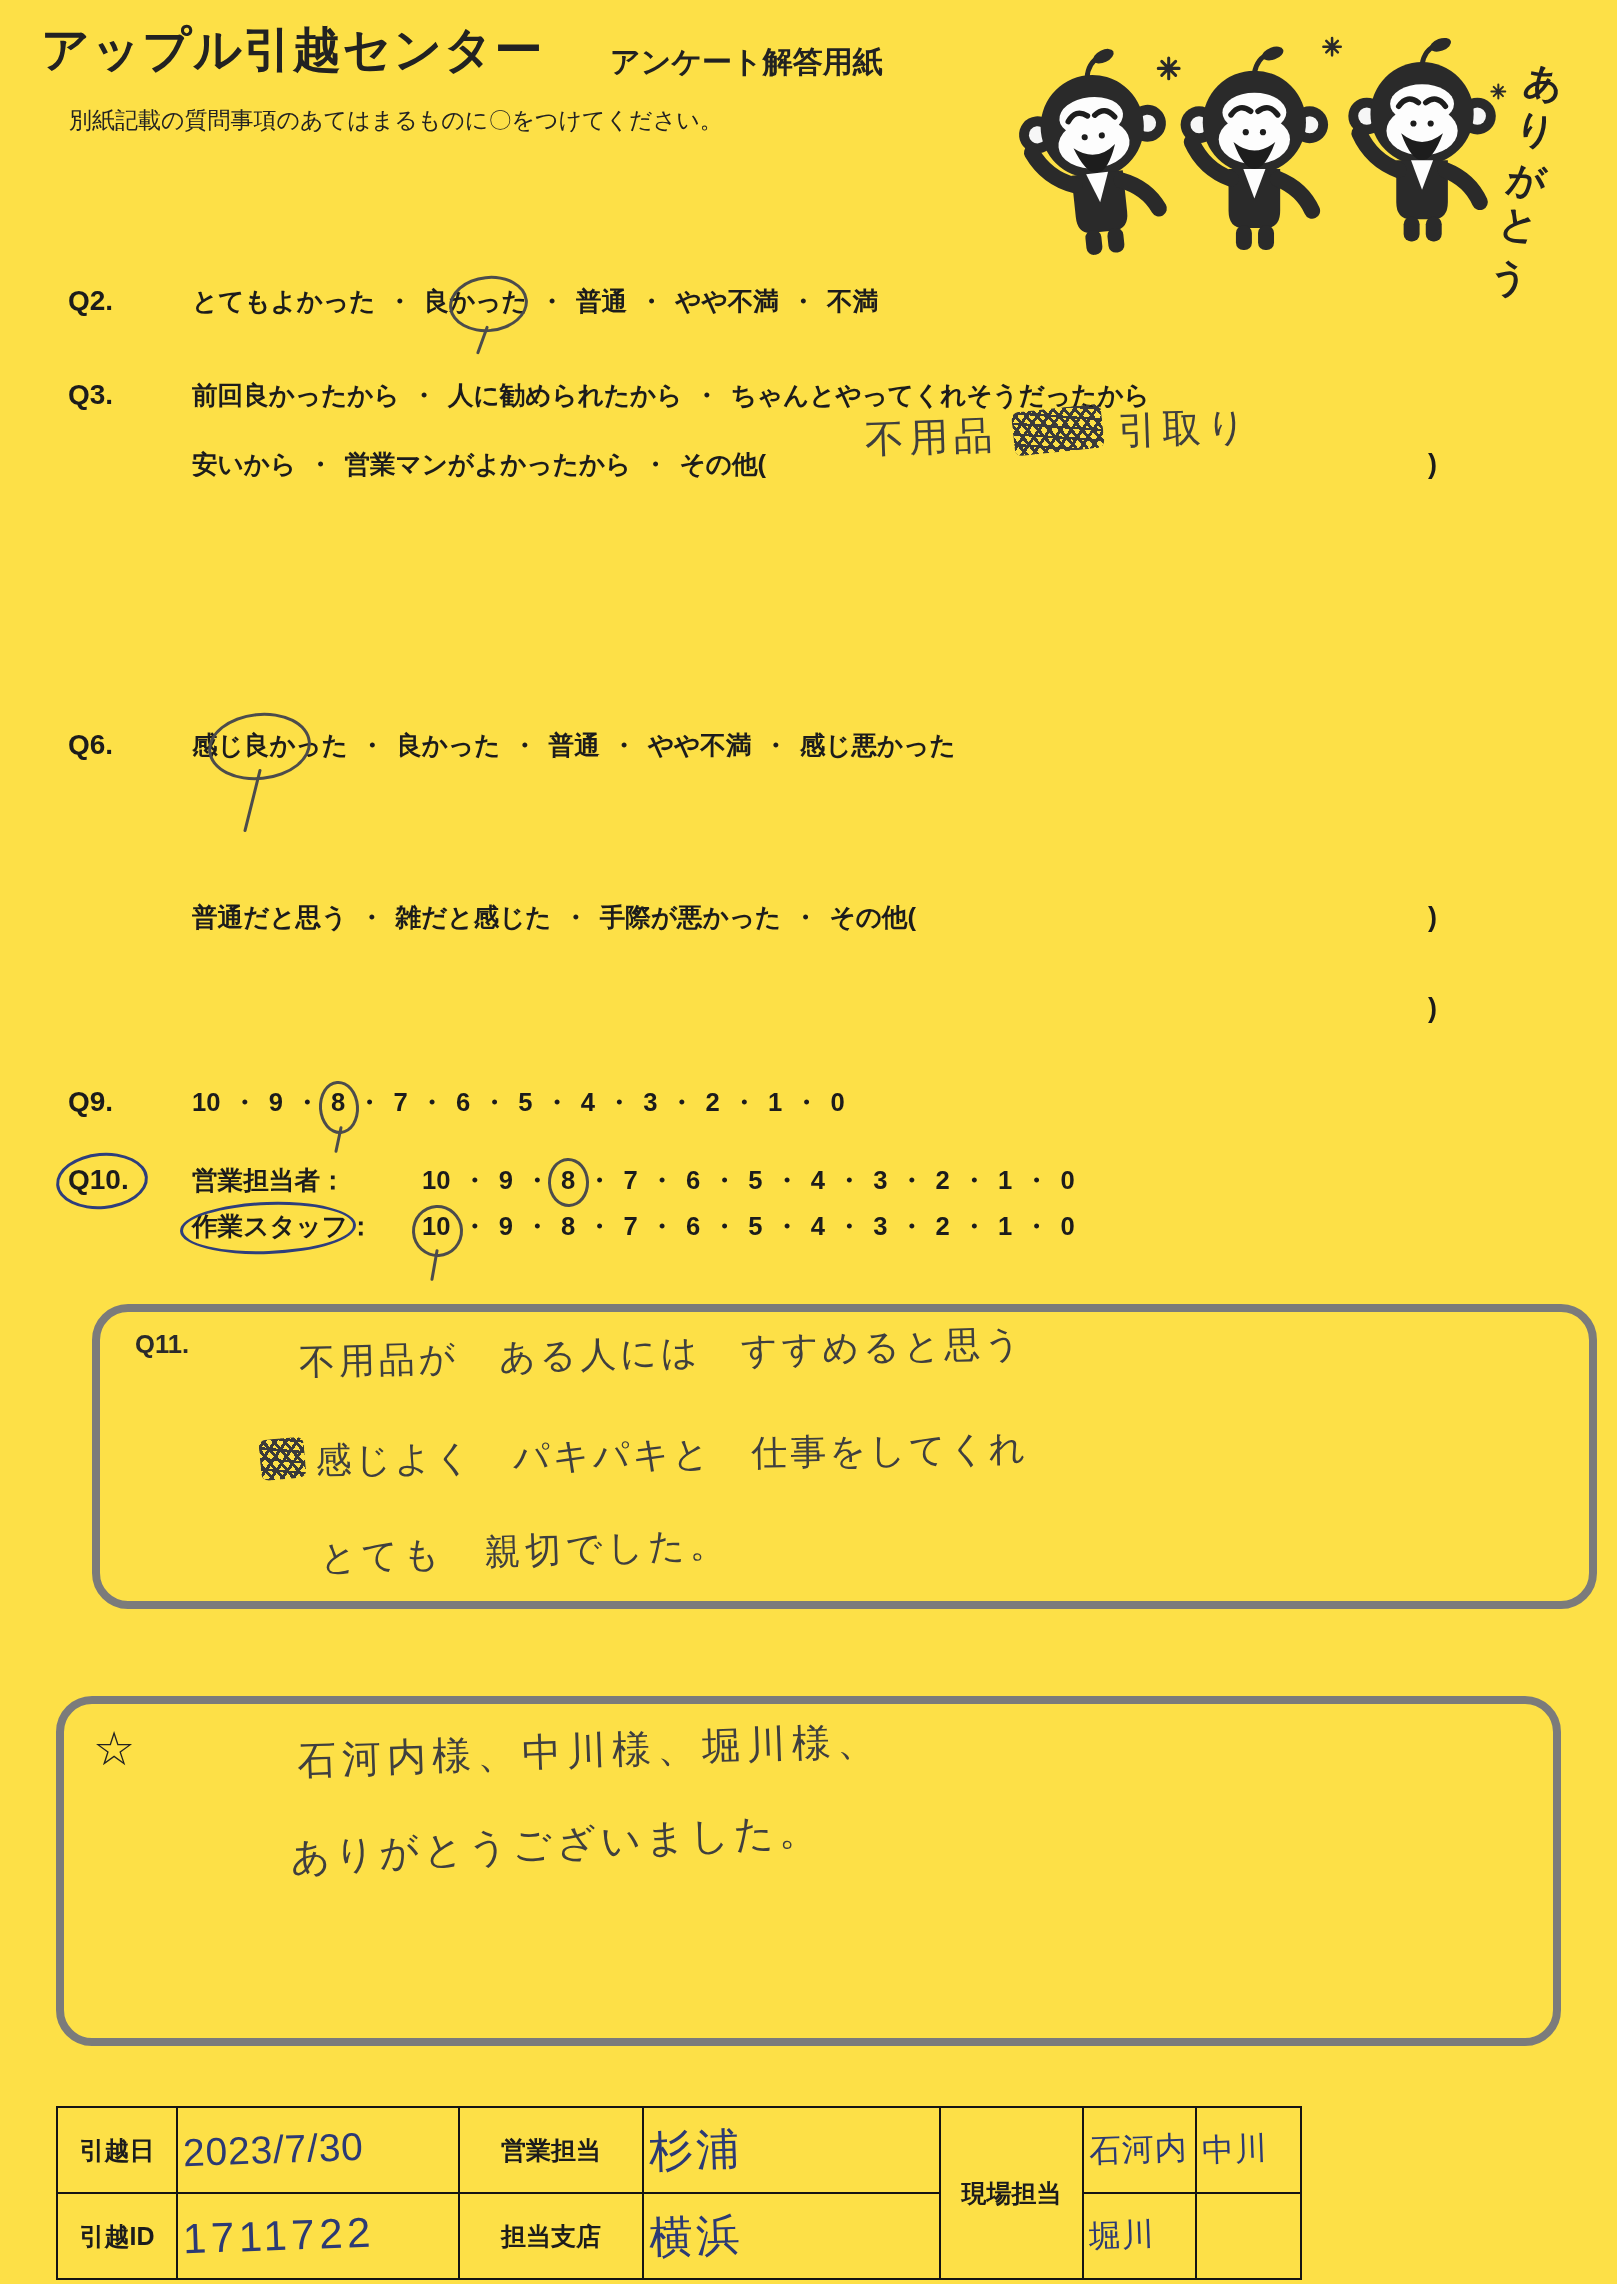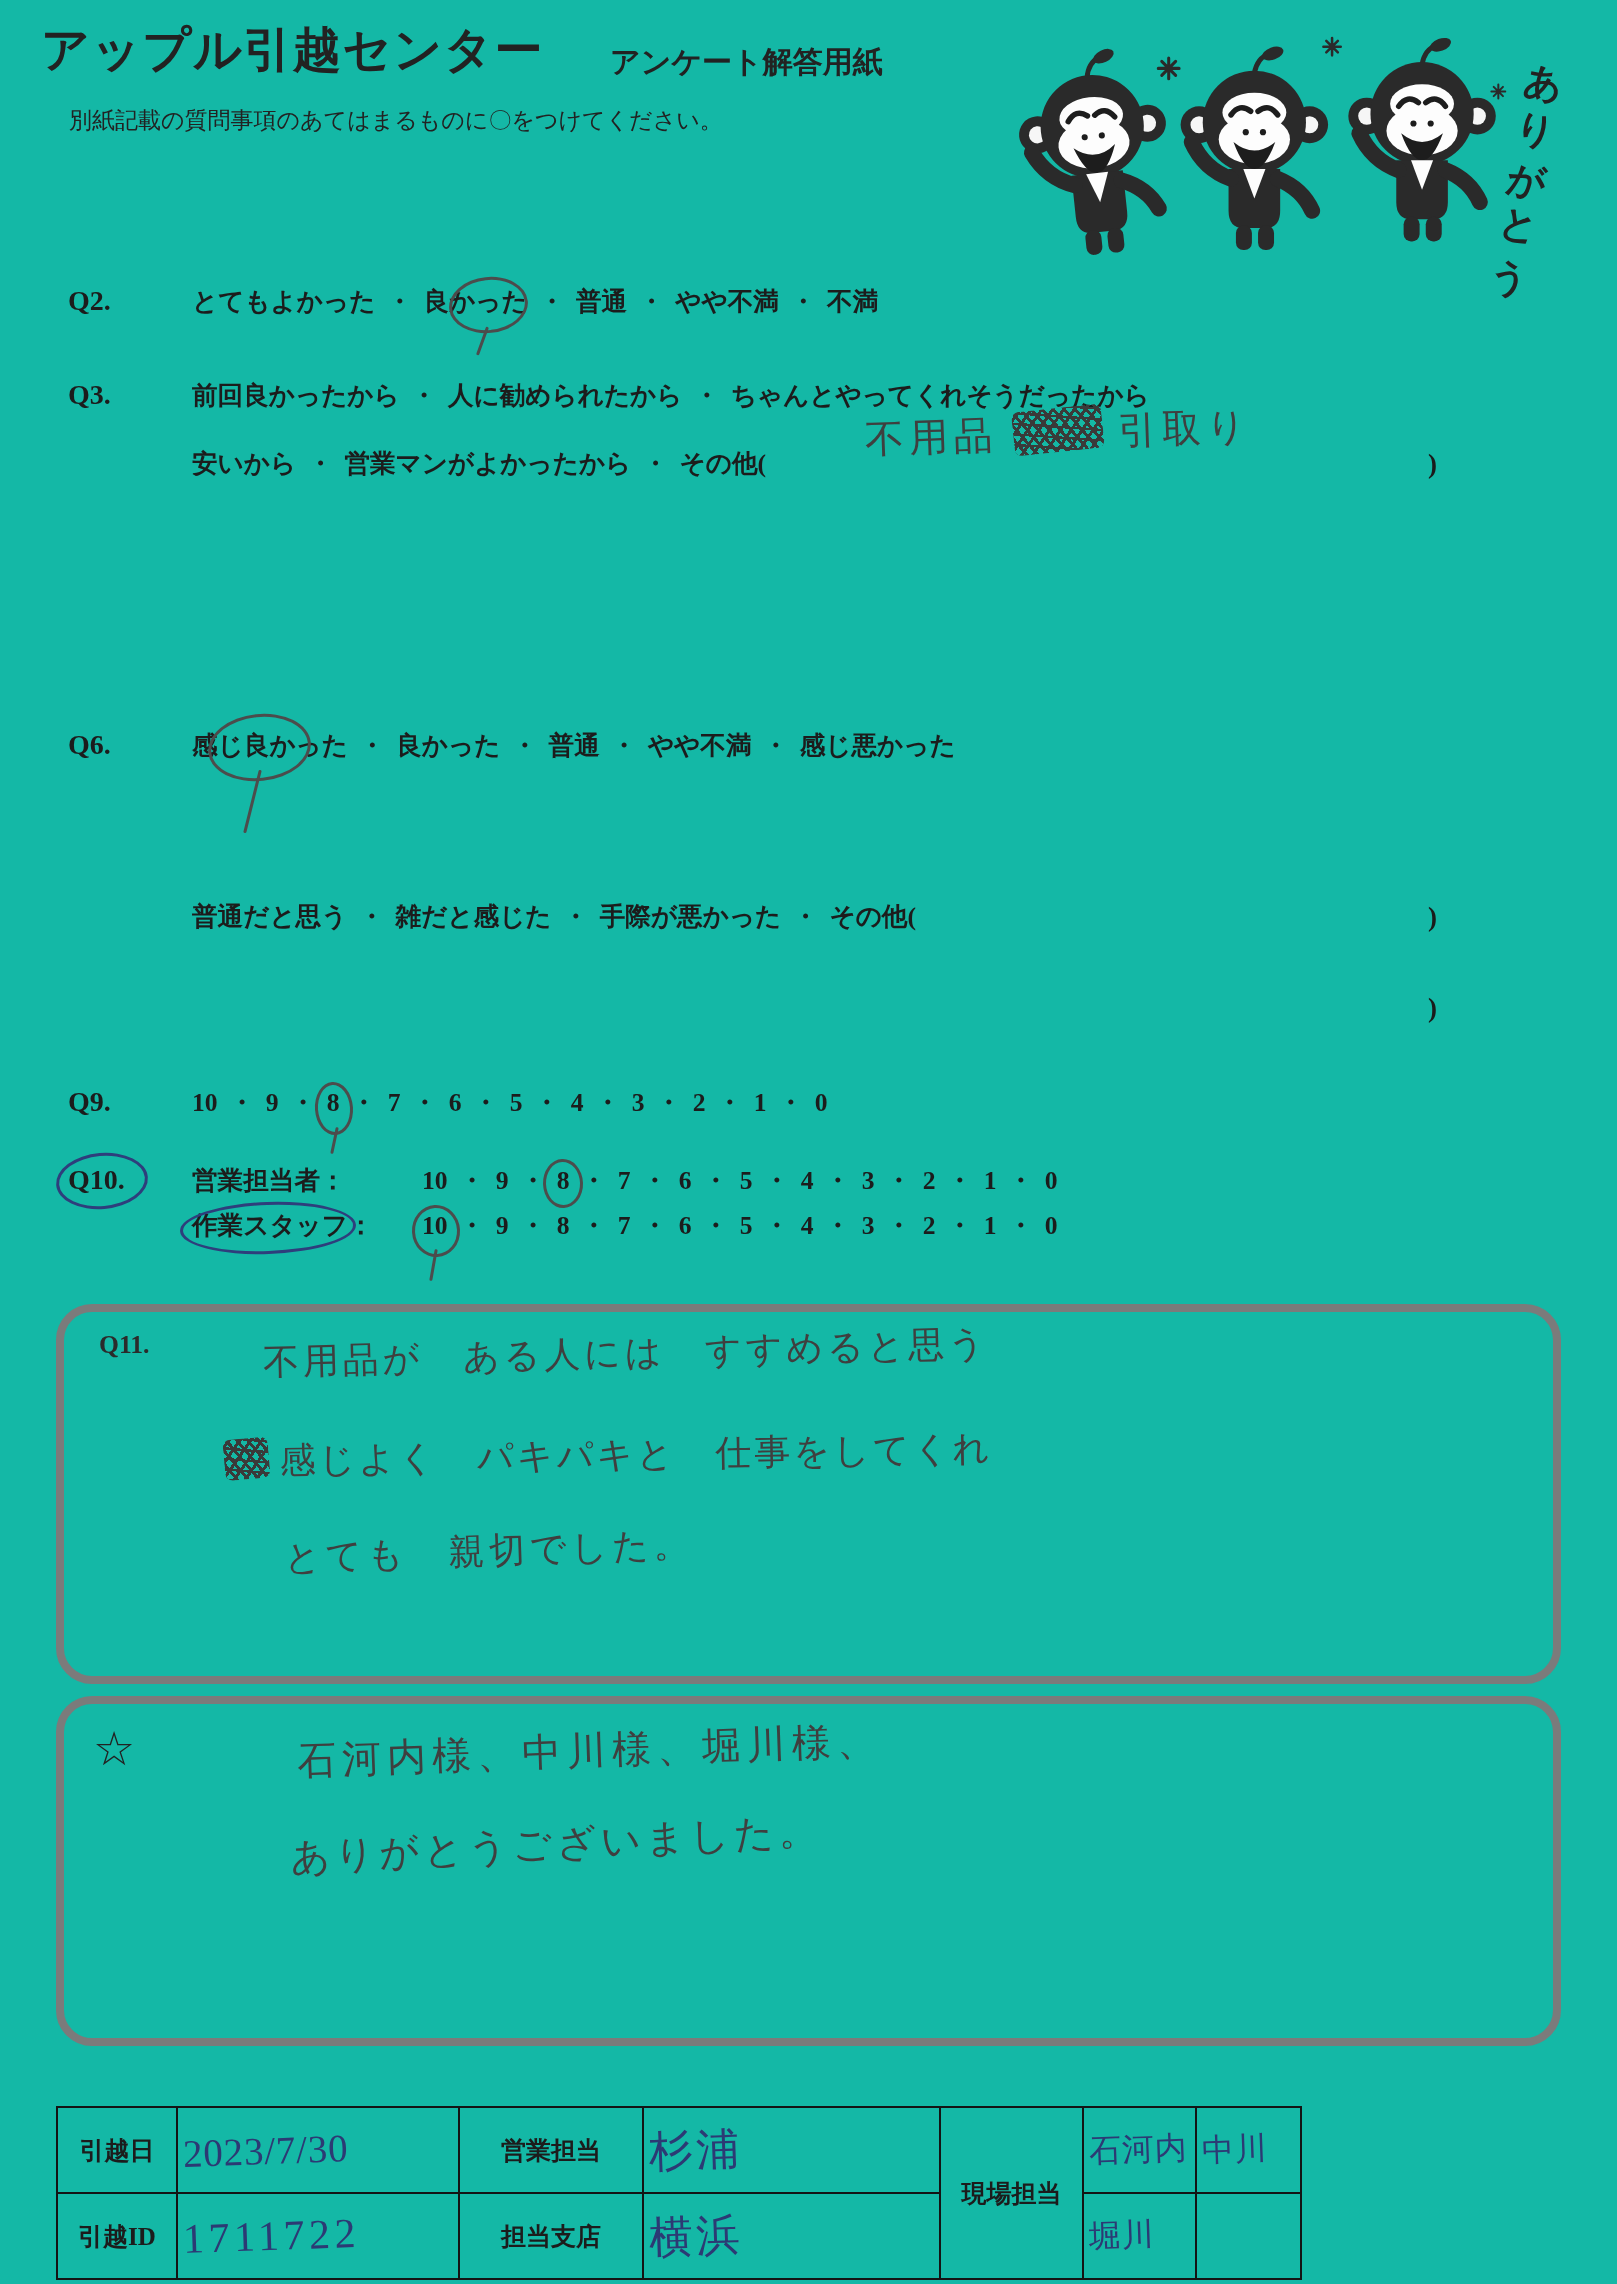"アップル引越センター" .page { background: #14b8a6 -> #fde047; font-family: Liberation Serif, serif -> Liberation Sans, sans-serif }
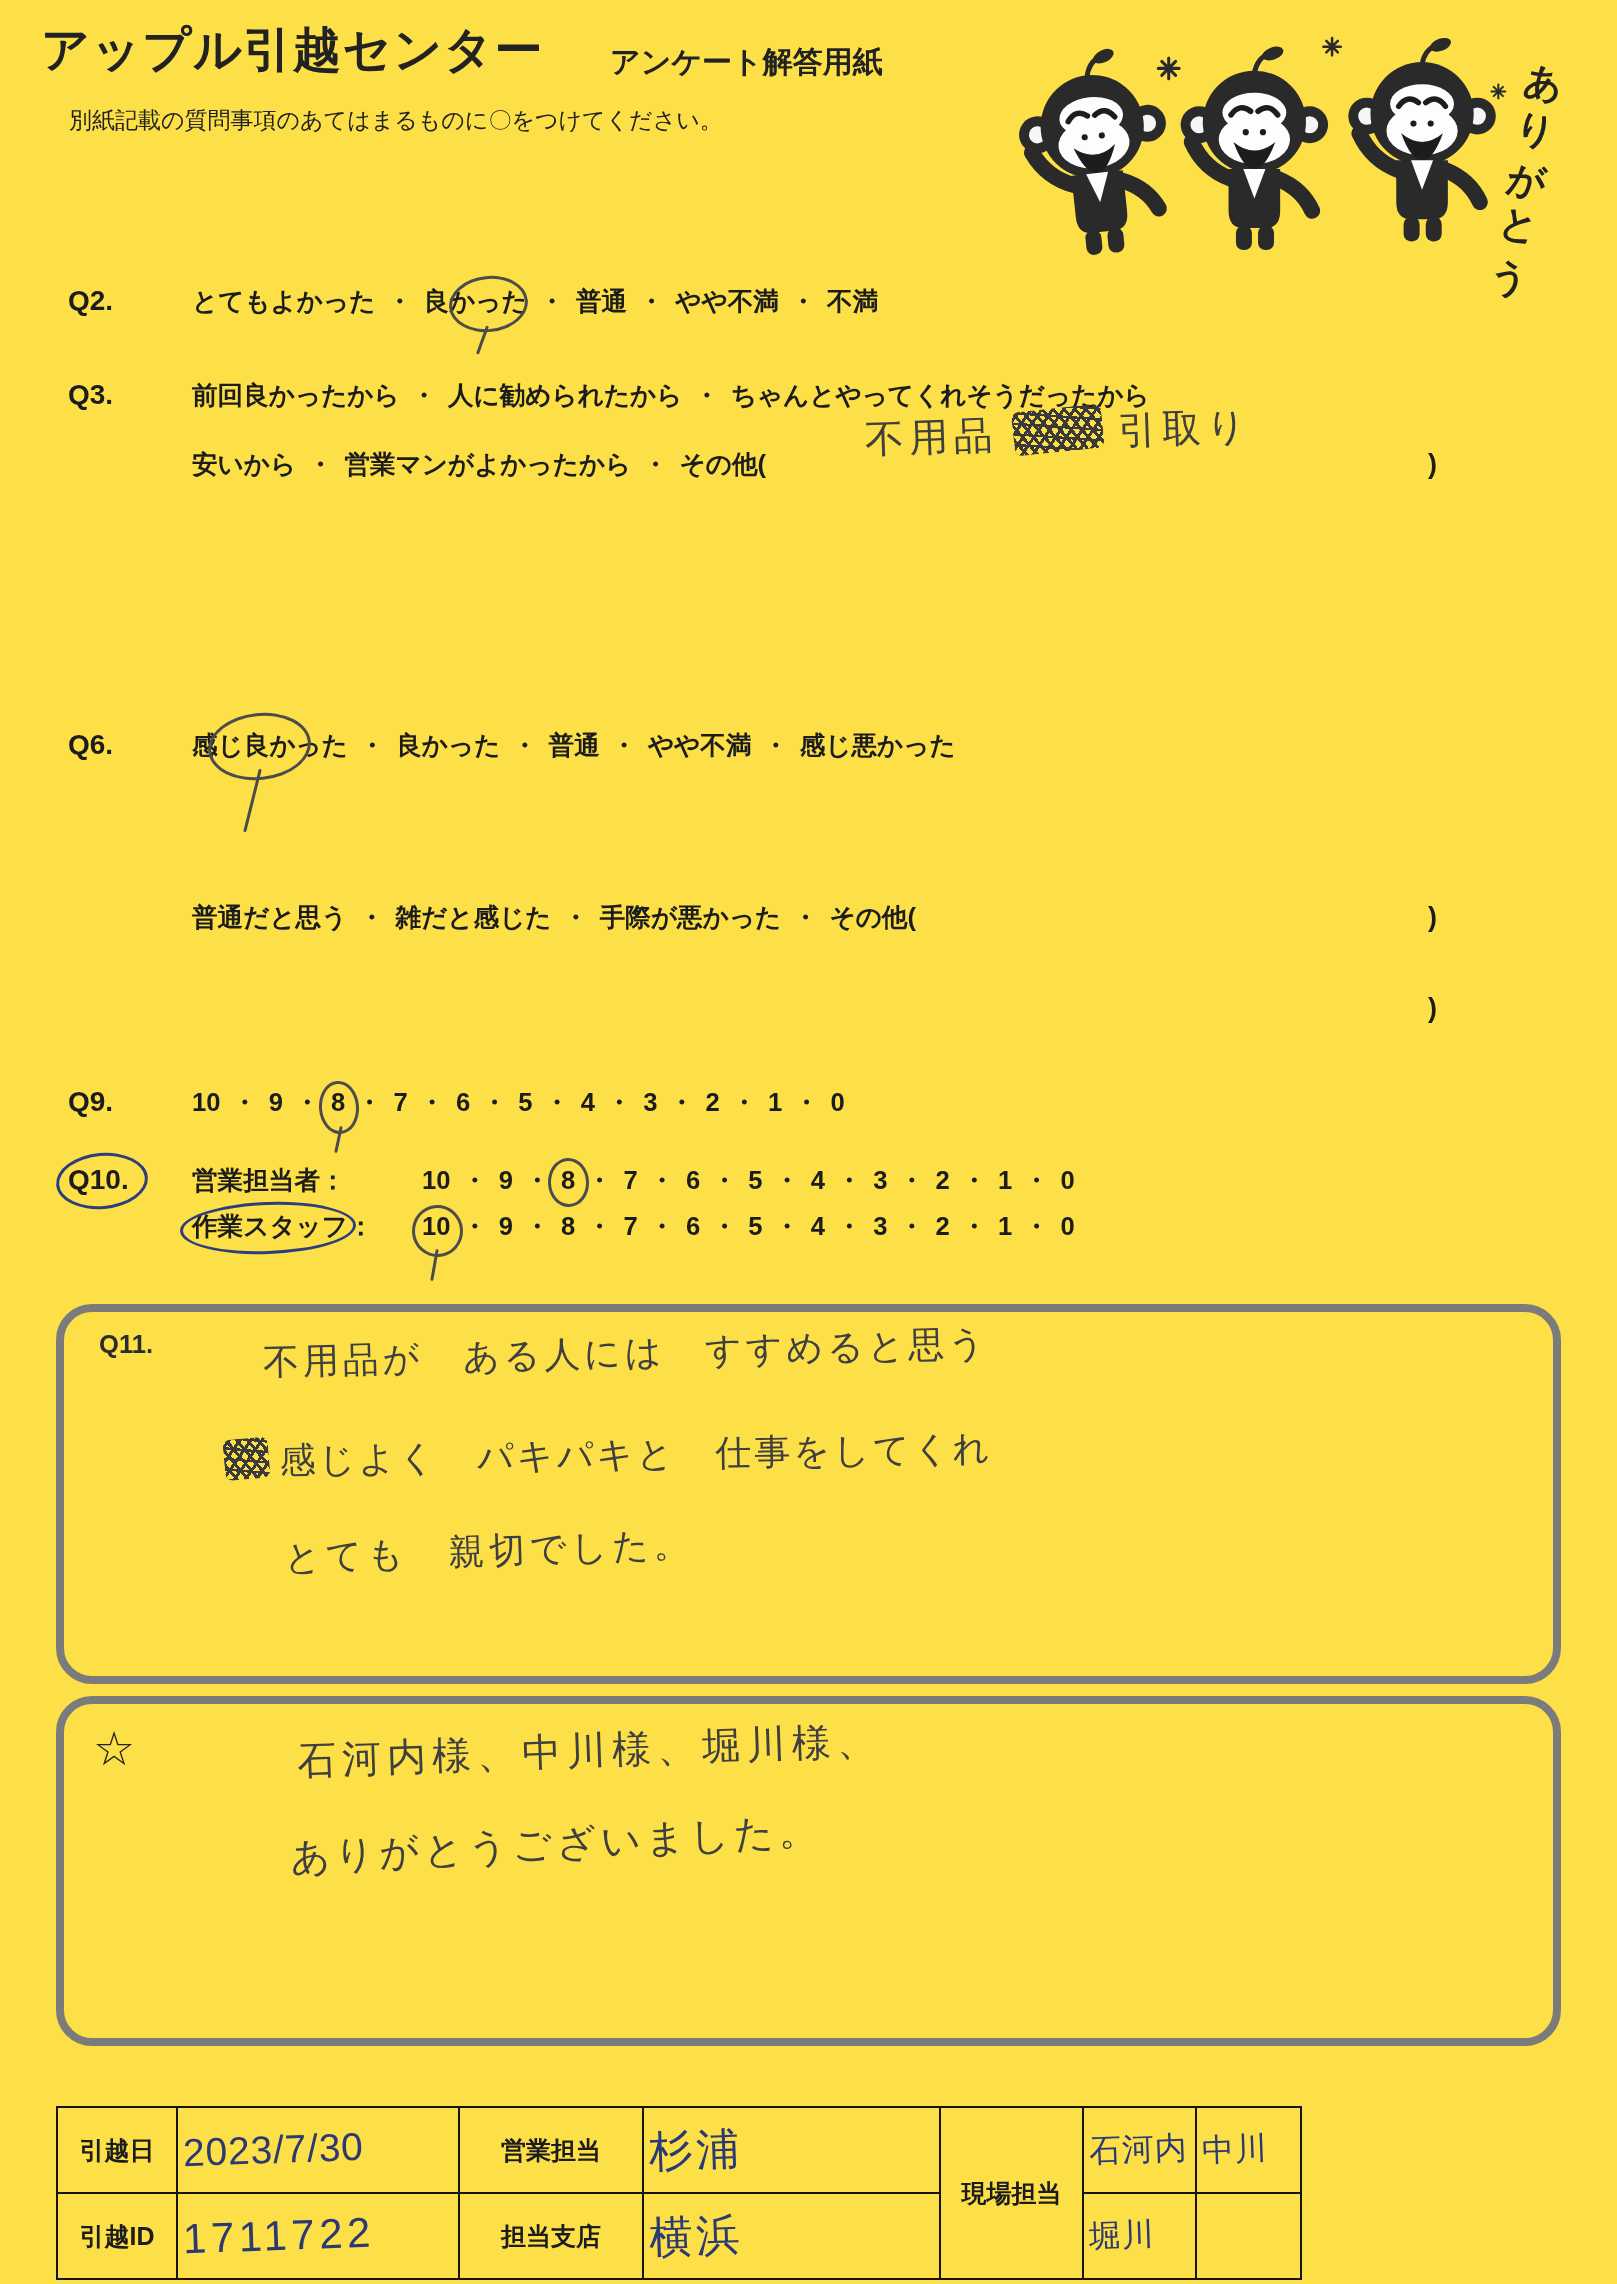"Q11." #q11box { height: 380px -> 305px; margin-left: none -> 36px }
